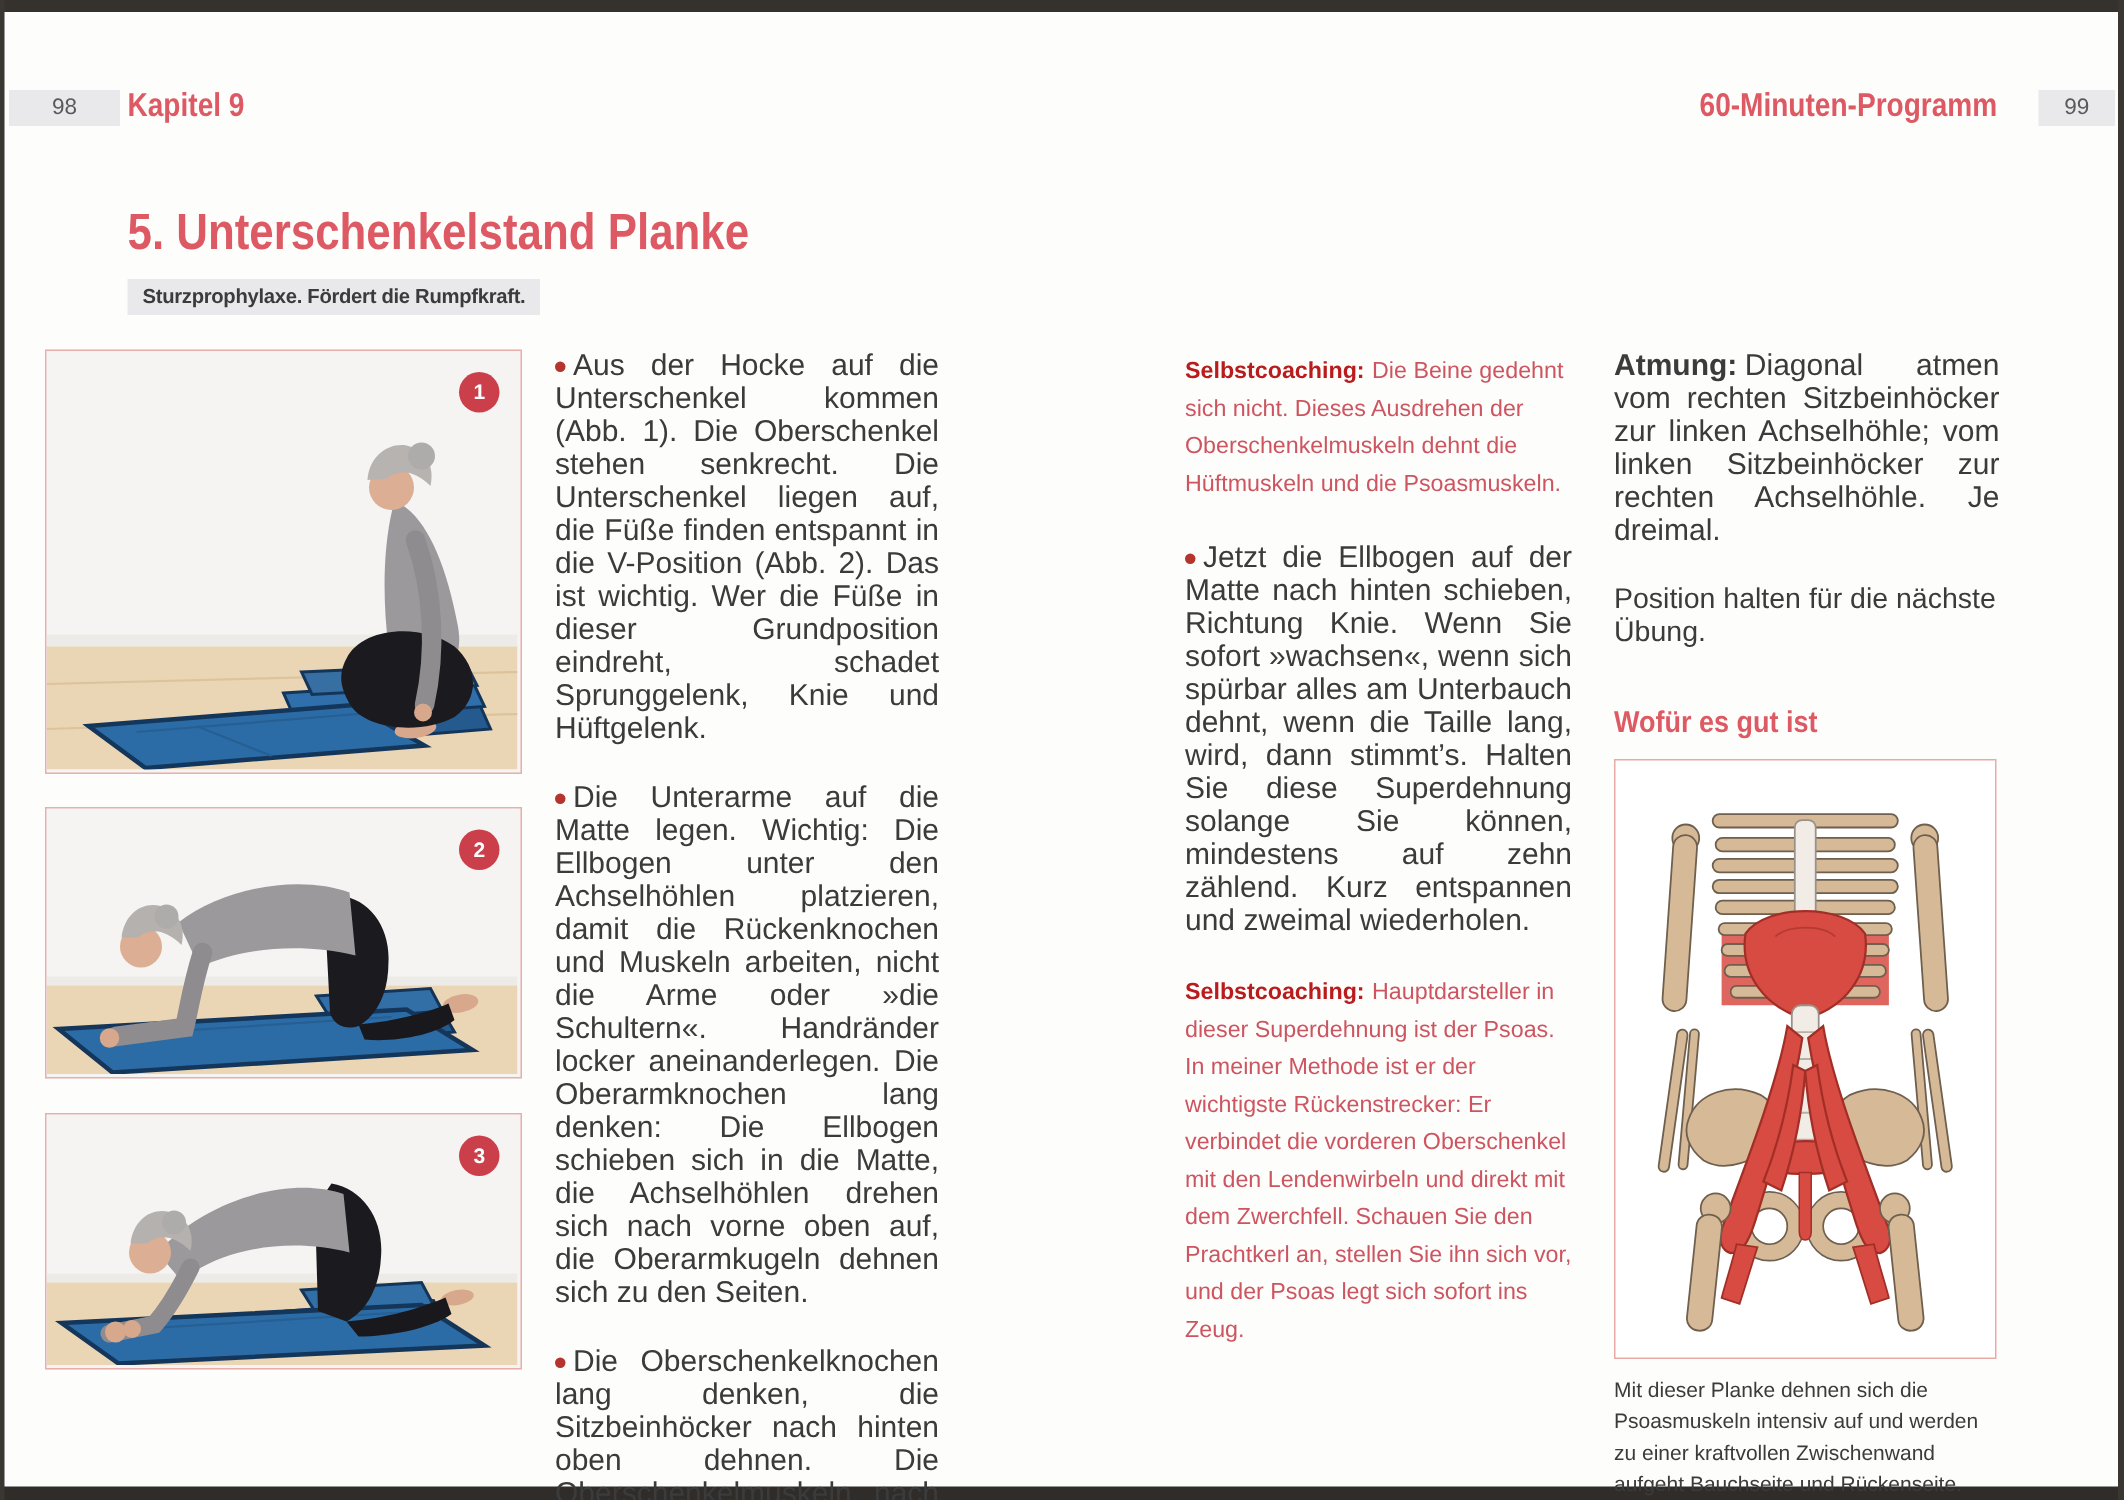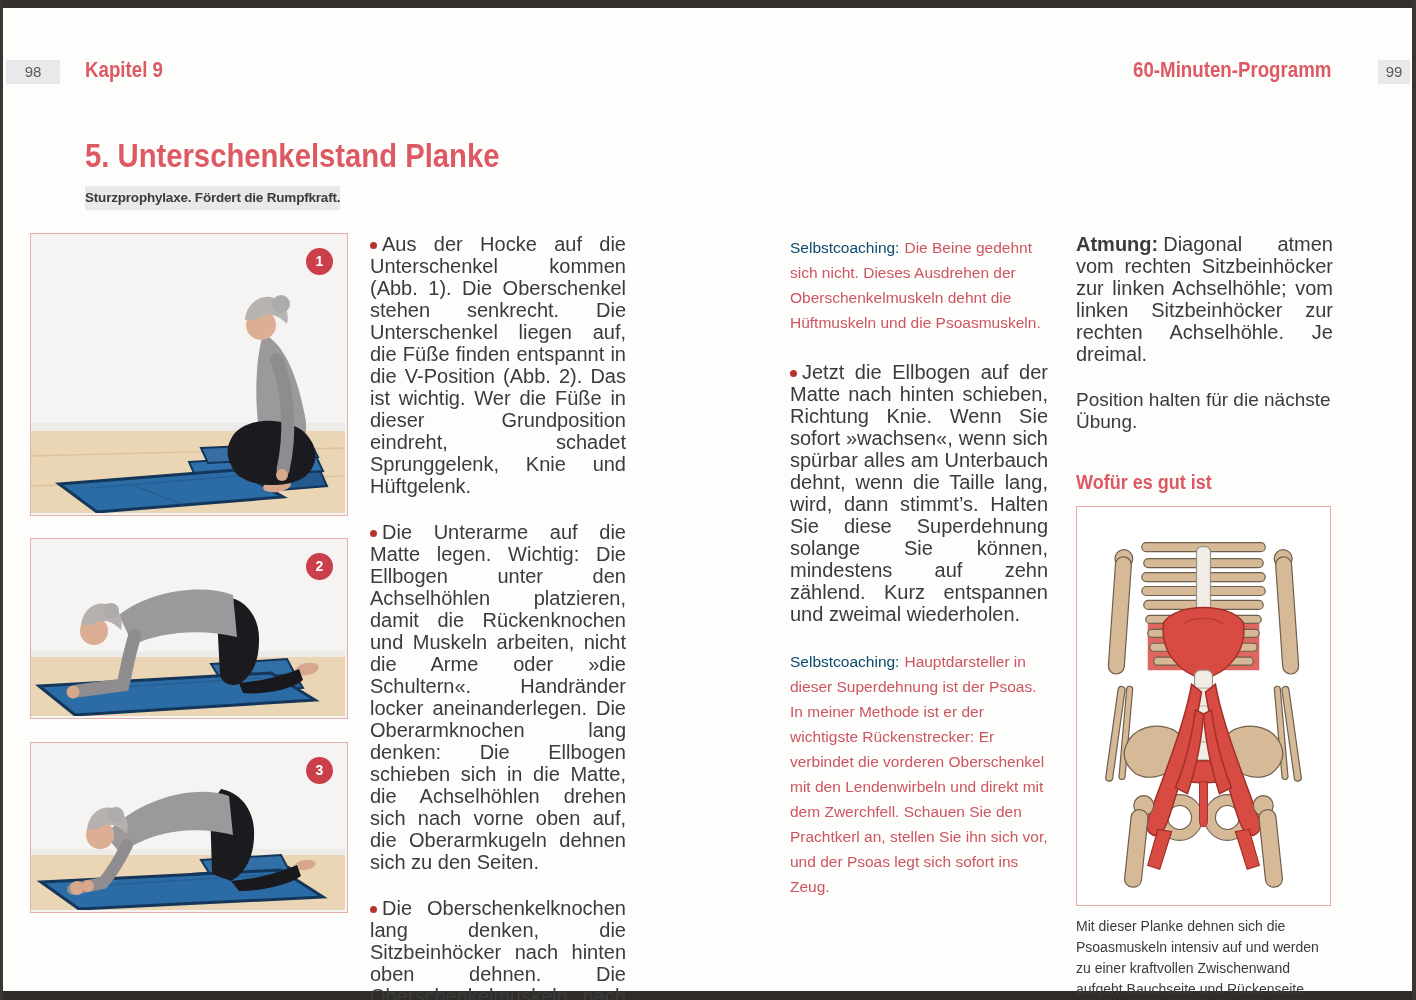"98" .pn-left { width: 54px -> 74px }
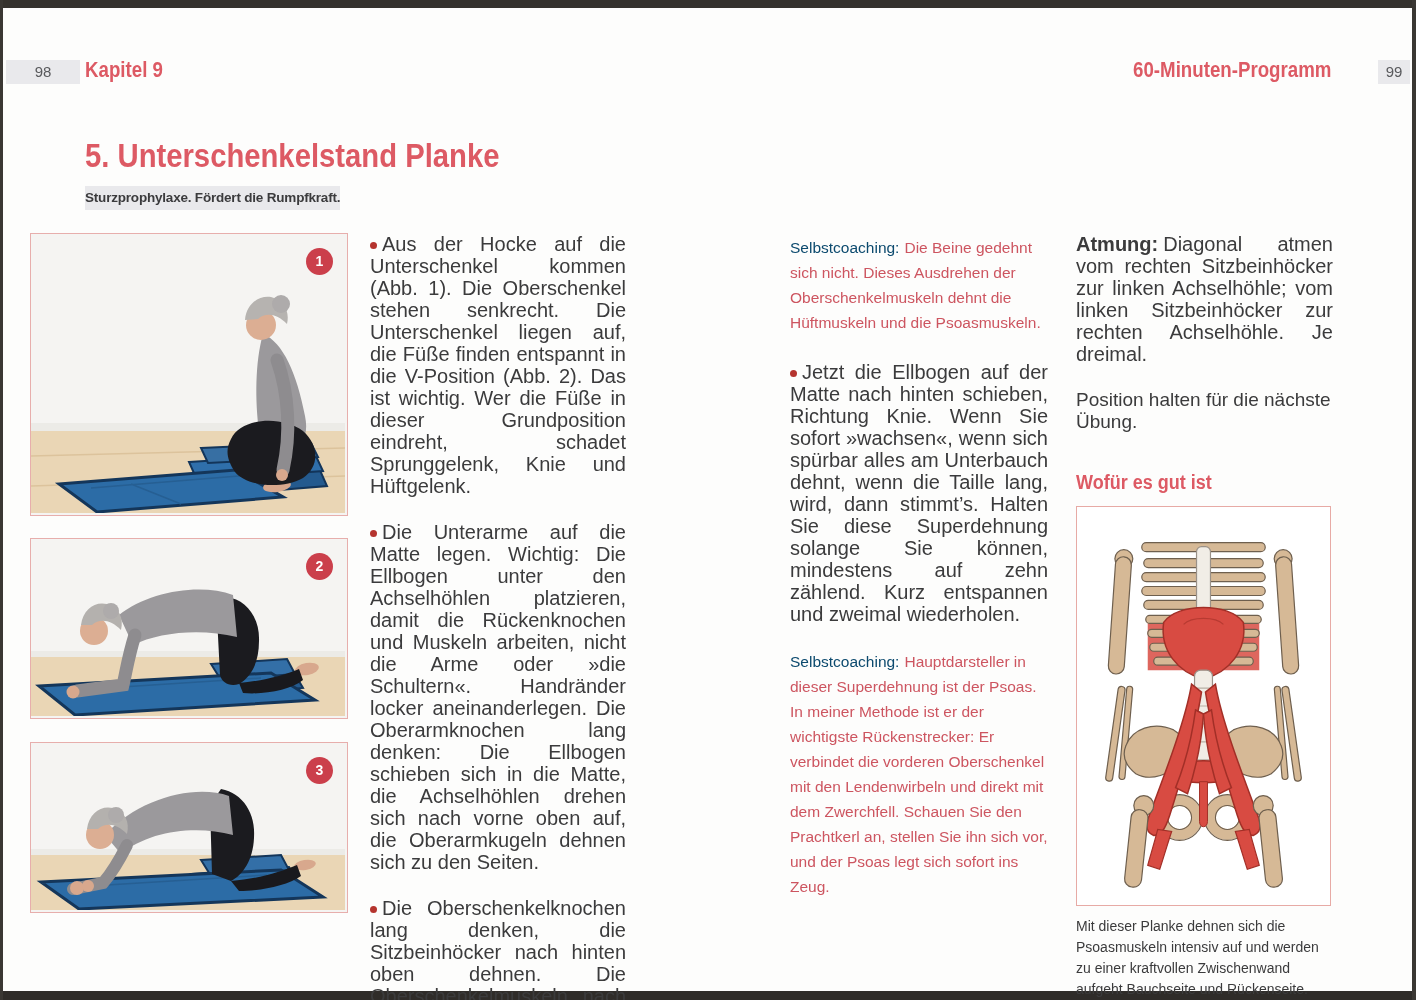"99" .pn-right { width: 32px -> 51px }
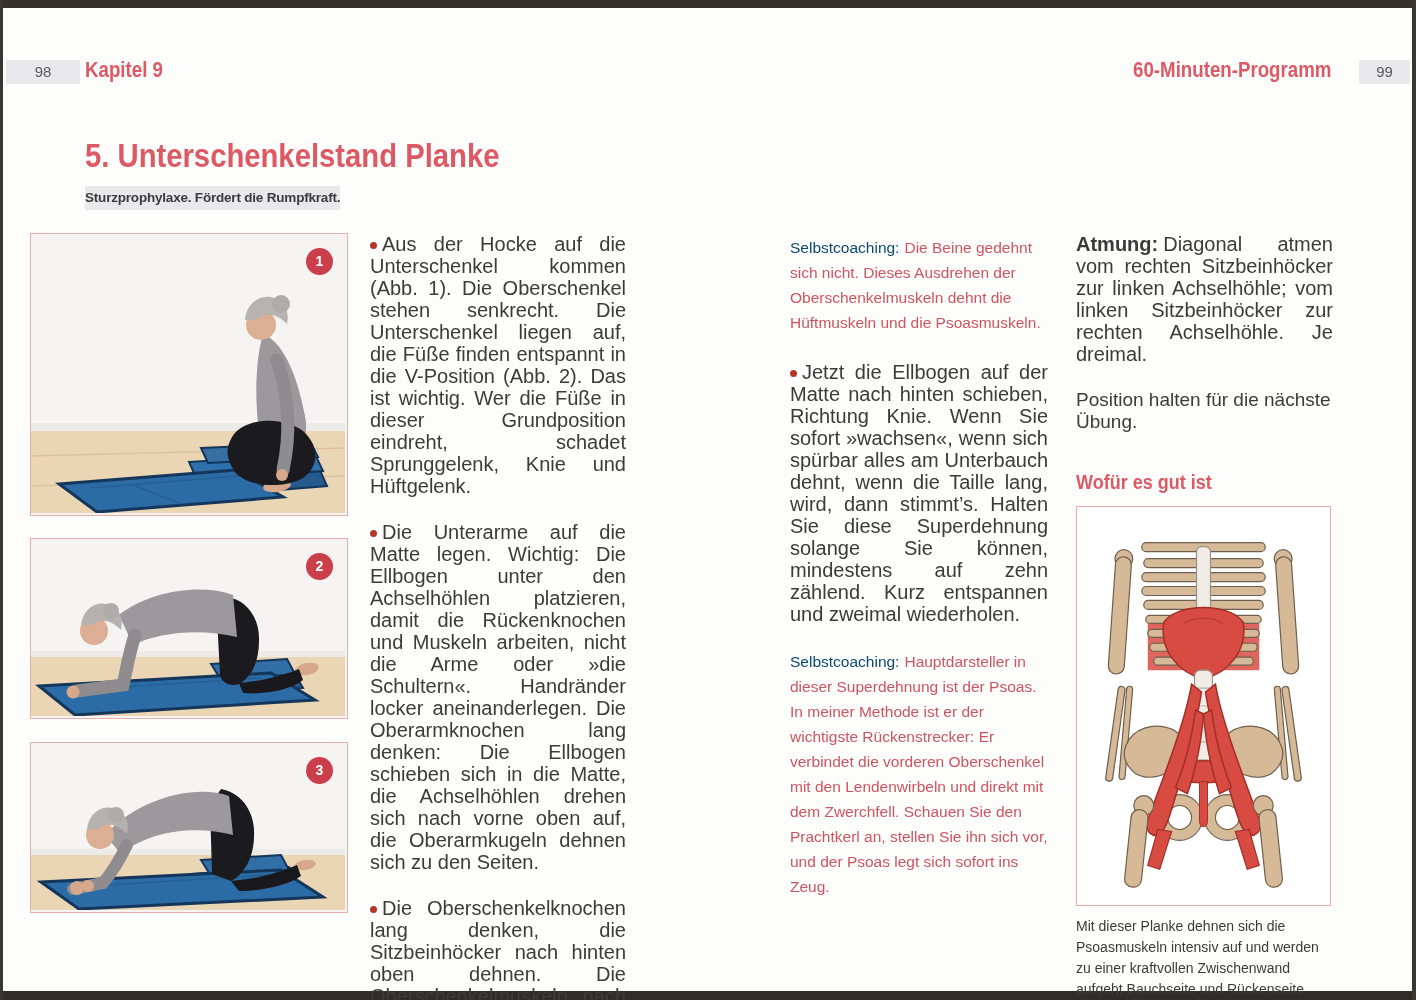"Sturzprophylaxe. Fördert die Rumpfkraft." .chip { padding: 0 0 -> 0 10px }
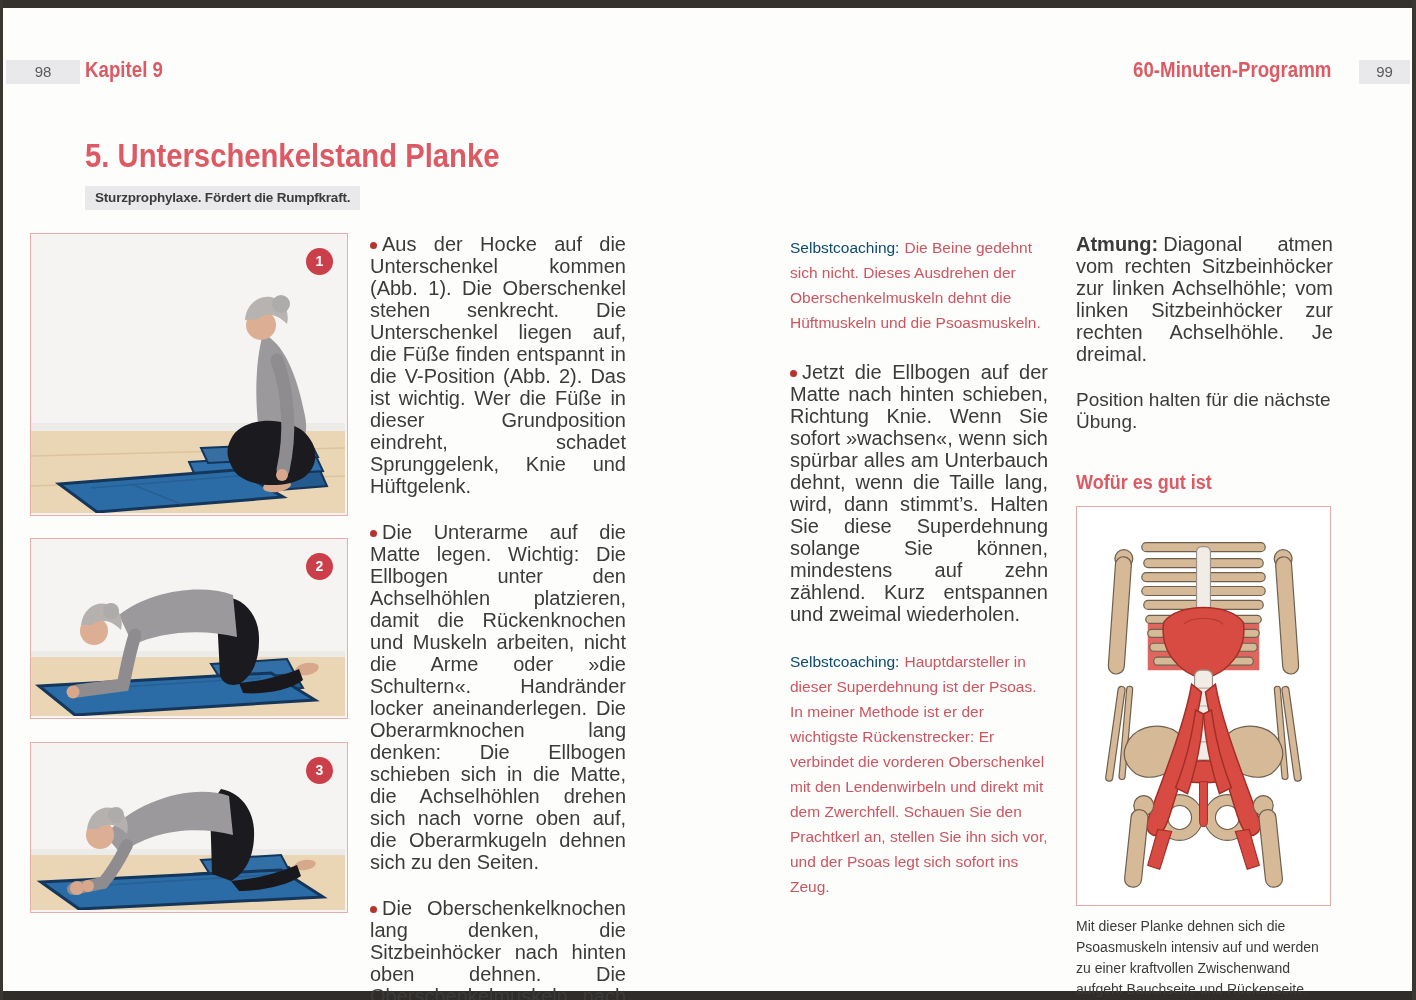"Selbstcoaching:" .coach-label { color: #0c4a6e -> #b91c1c; font-weight: normal -> bold }
